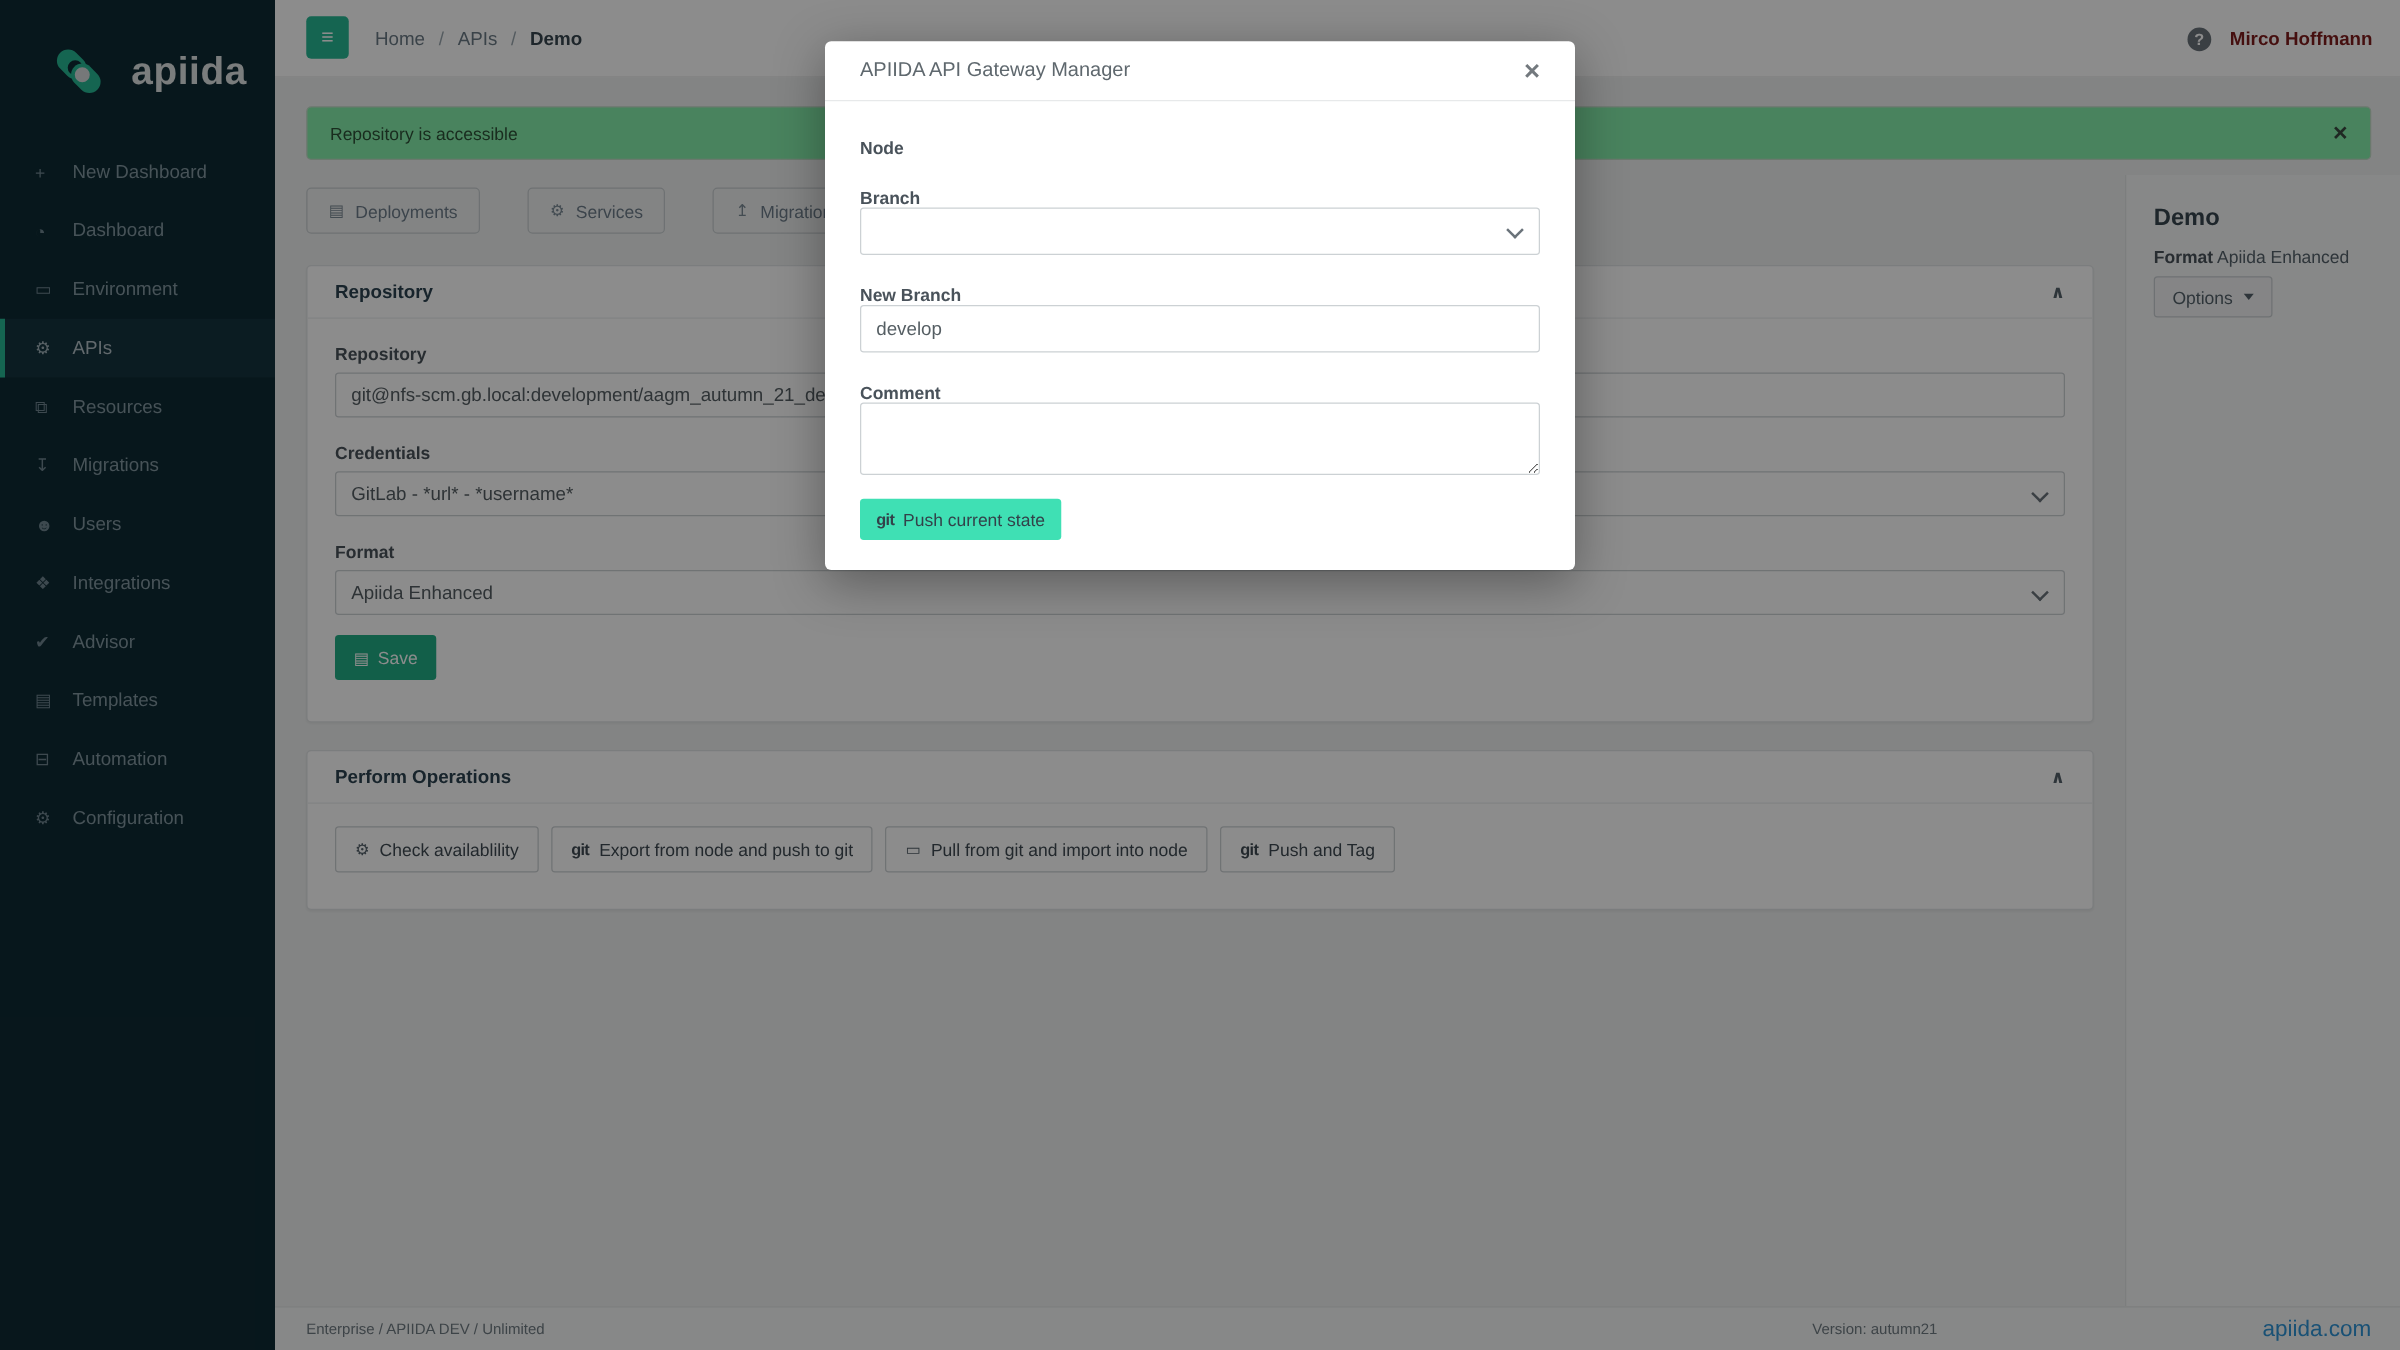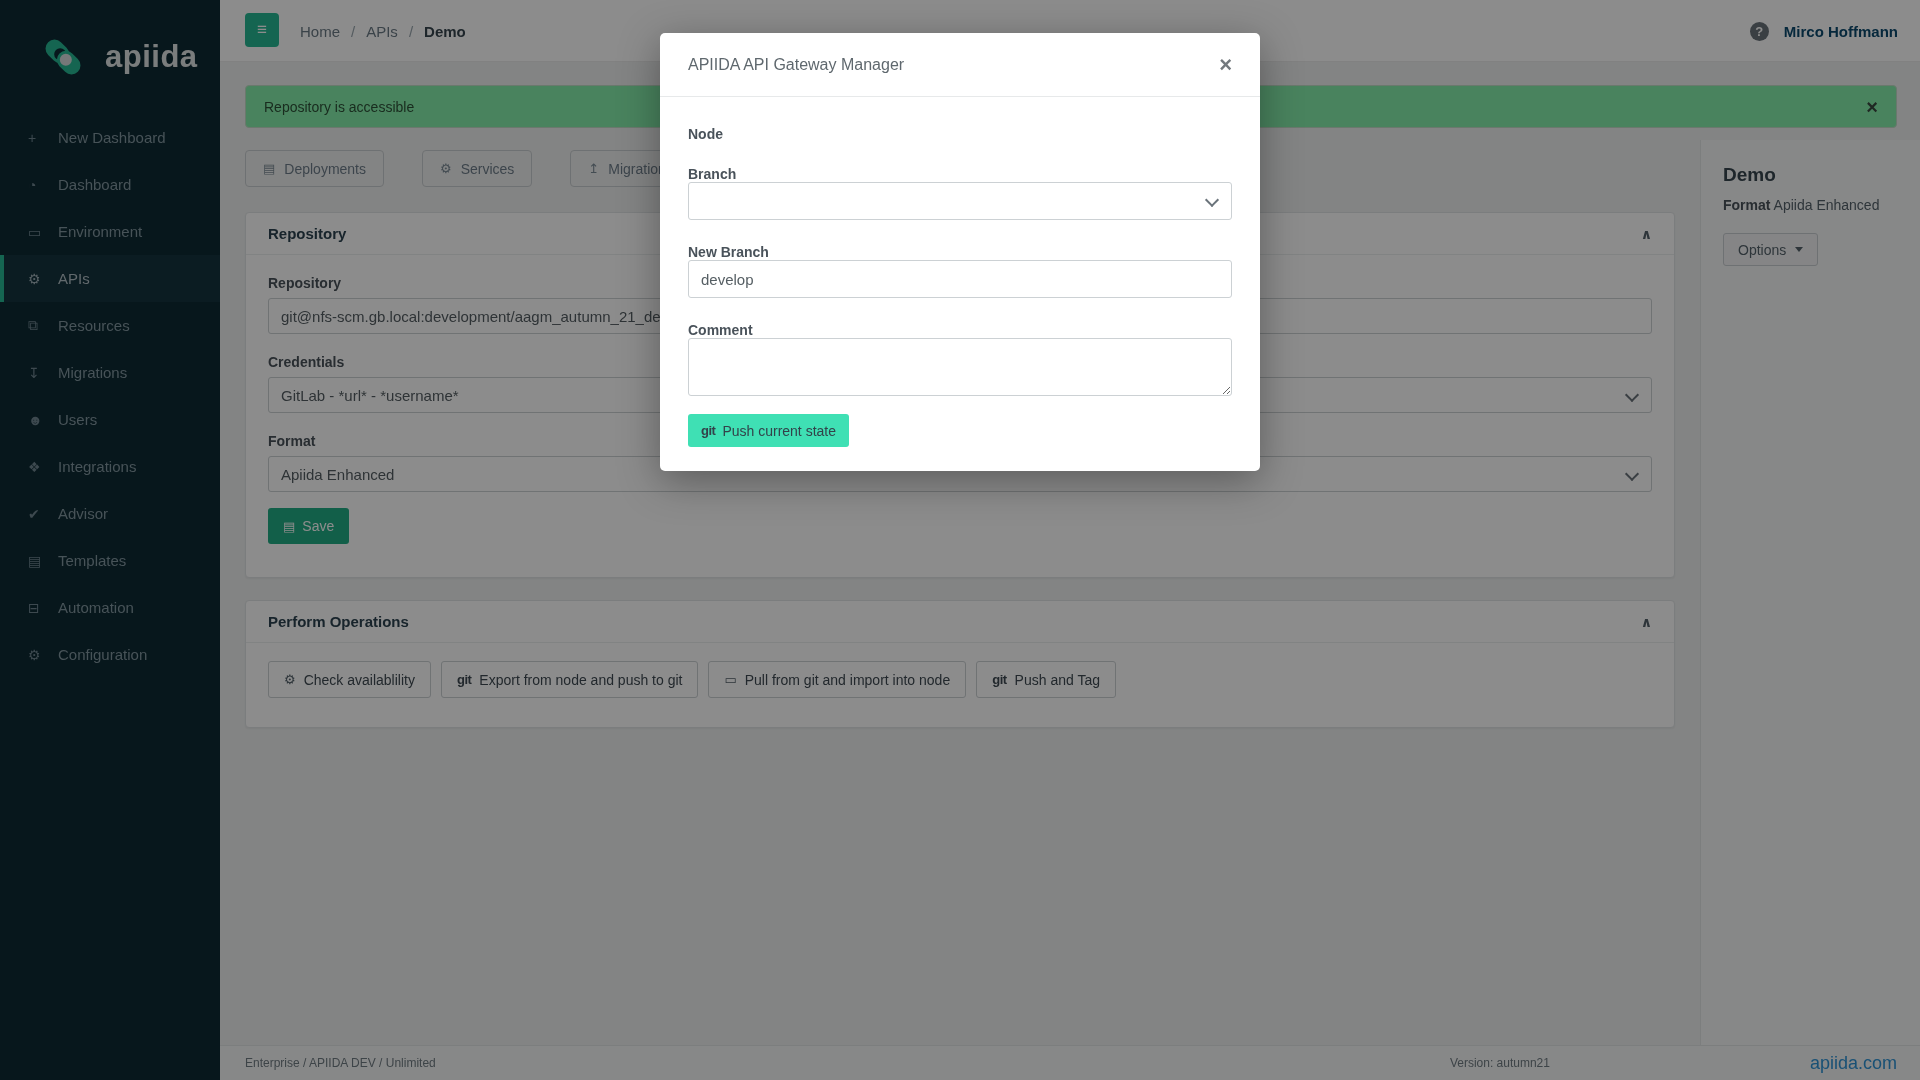"Mirco Hoffmann" .username { color: #0c4a6e -> #7f1d1d }
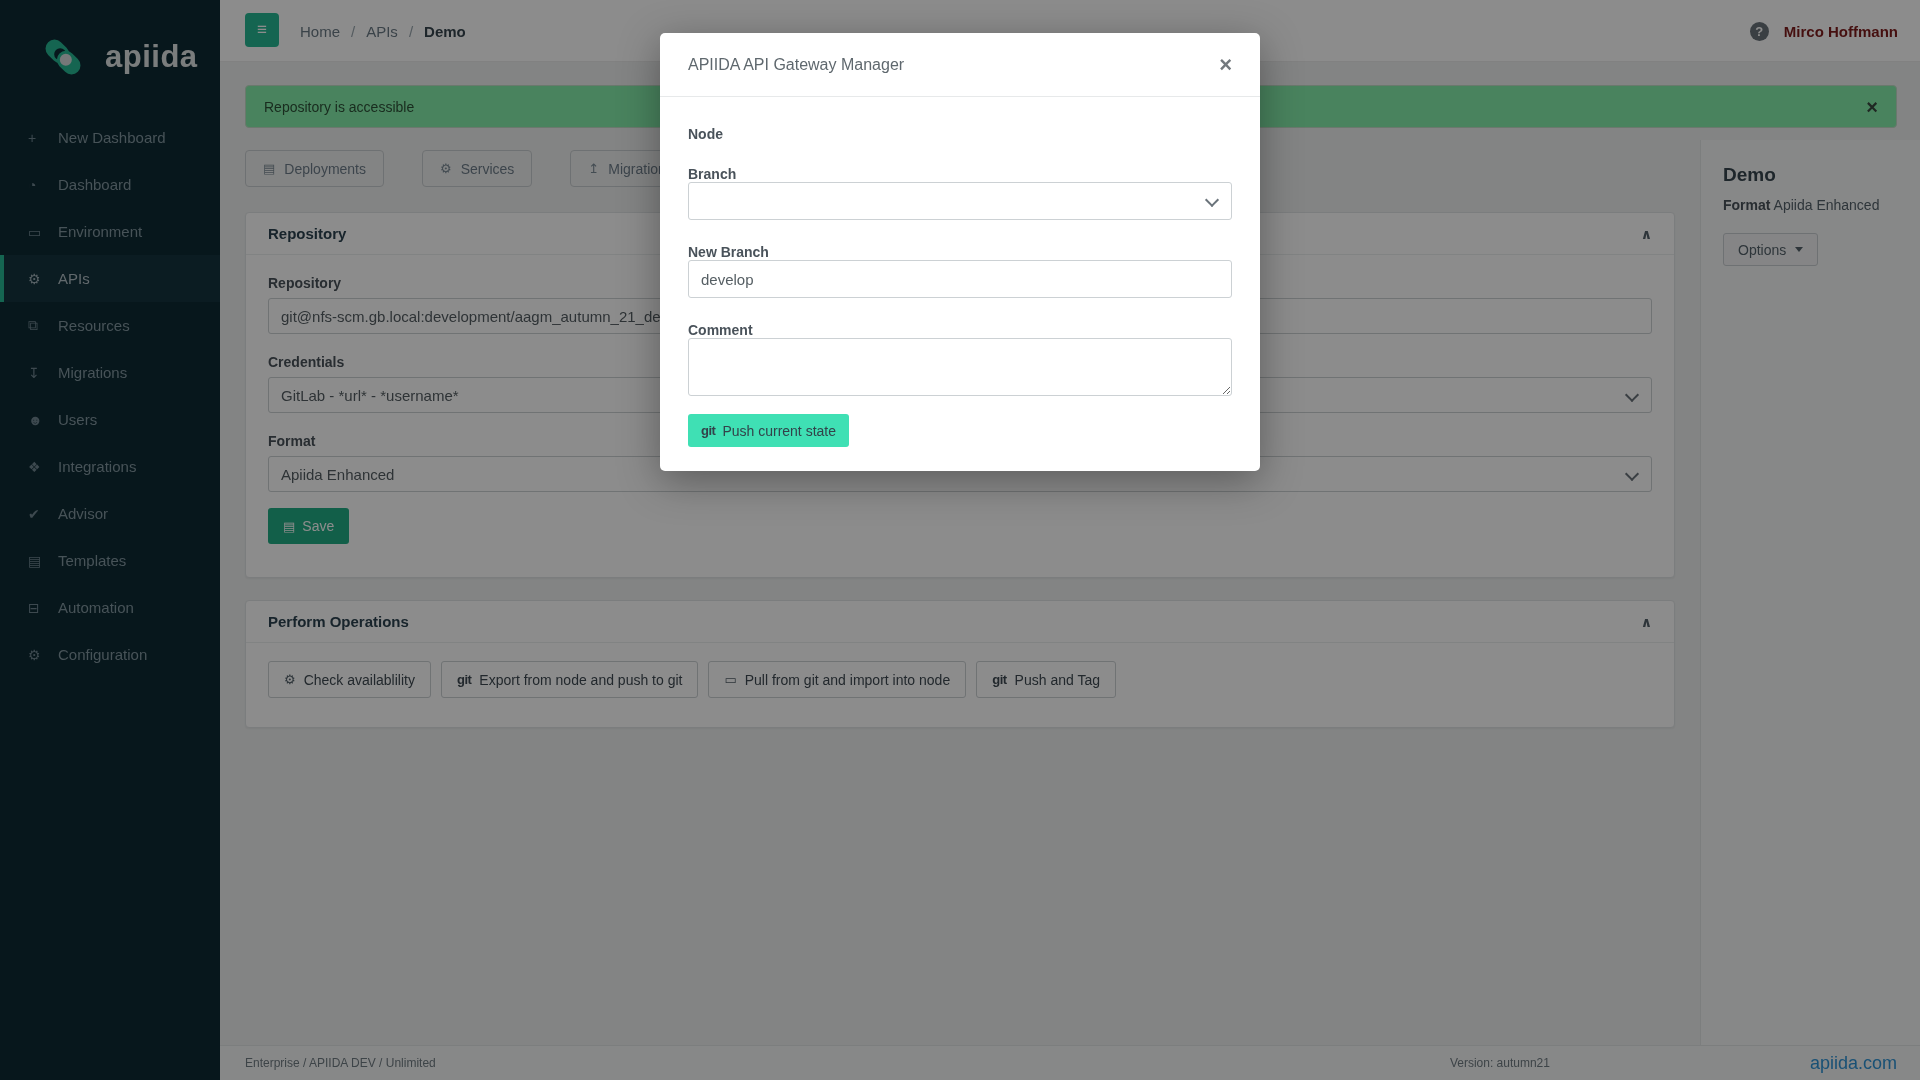"APIIDA API Gateway Manager" .modal-header { height: 64px -> 48px }
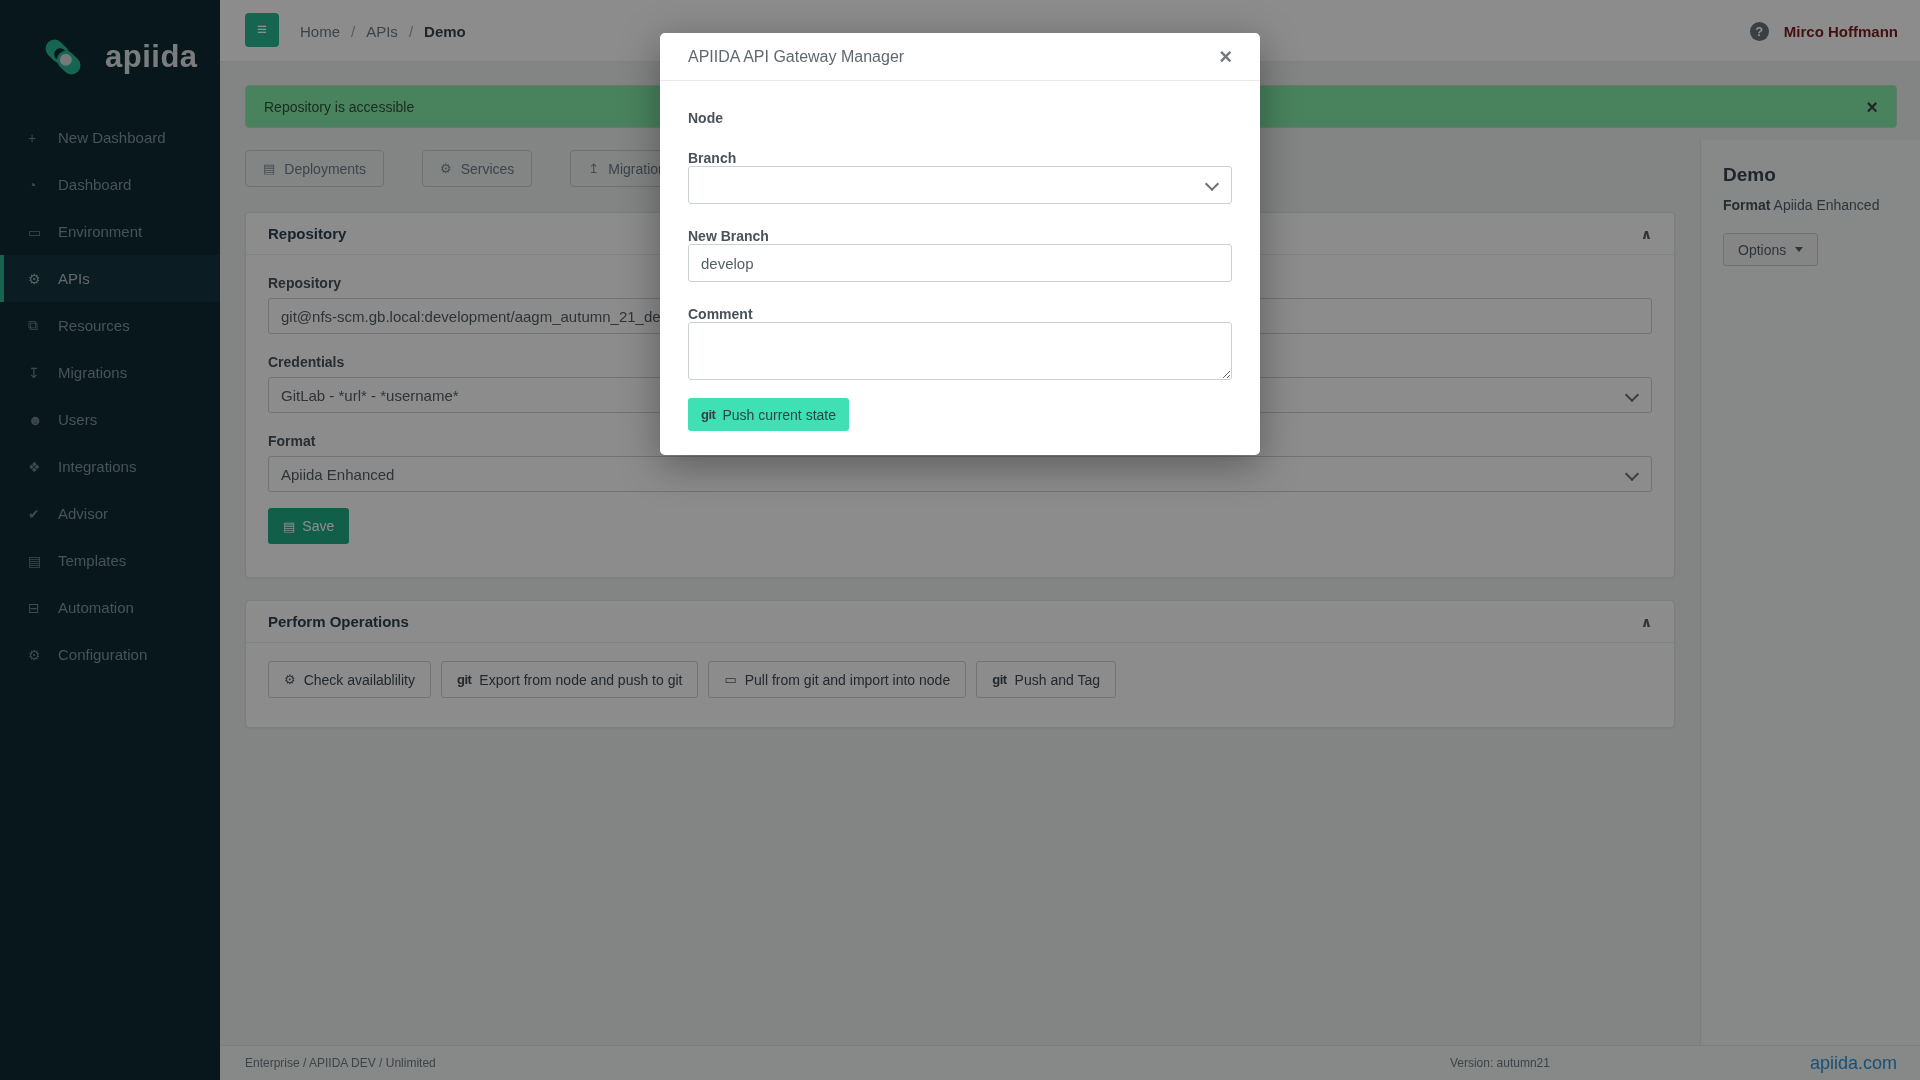"Options" .options-btn { margin-top: 20px -> 8px }
